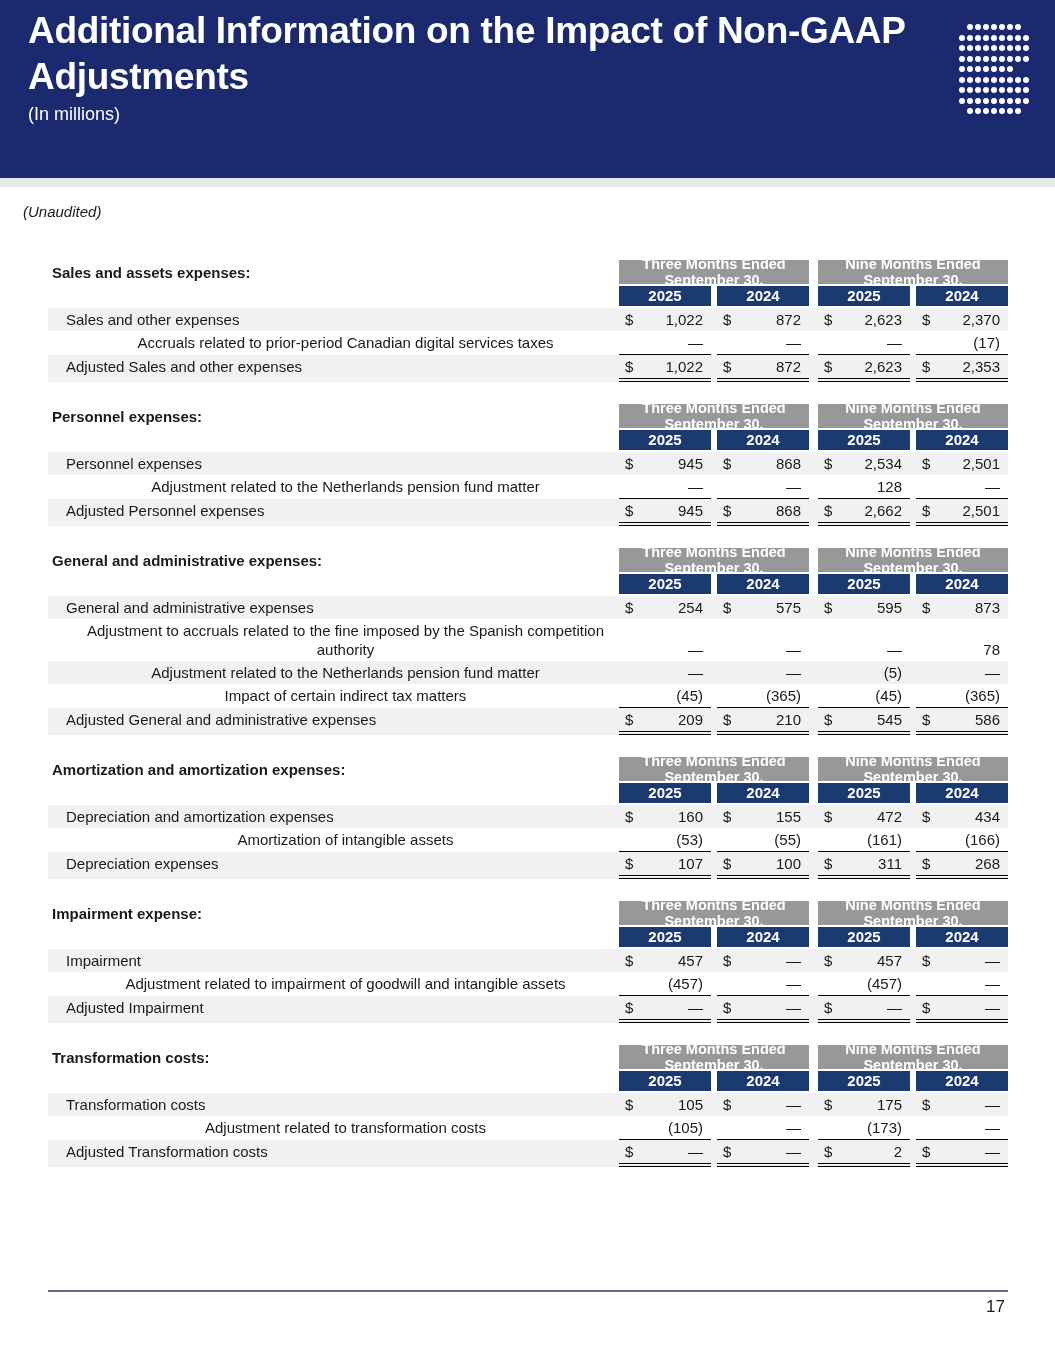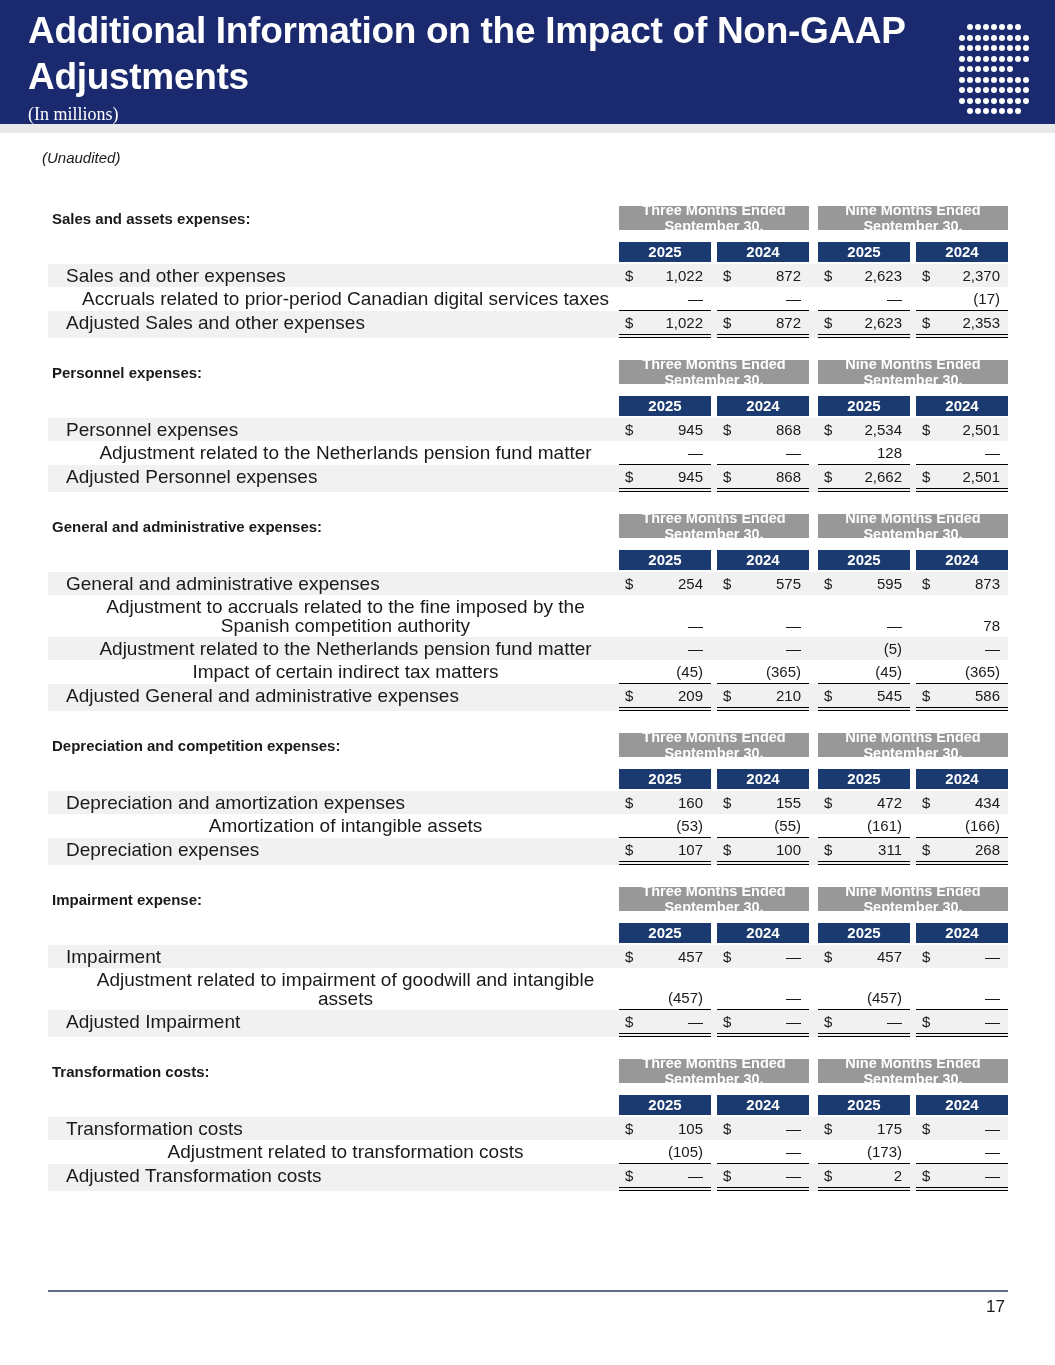"Additional Information on the Impact" .banner { height: 124px -> 178px }
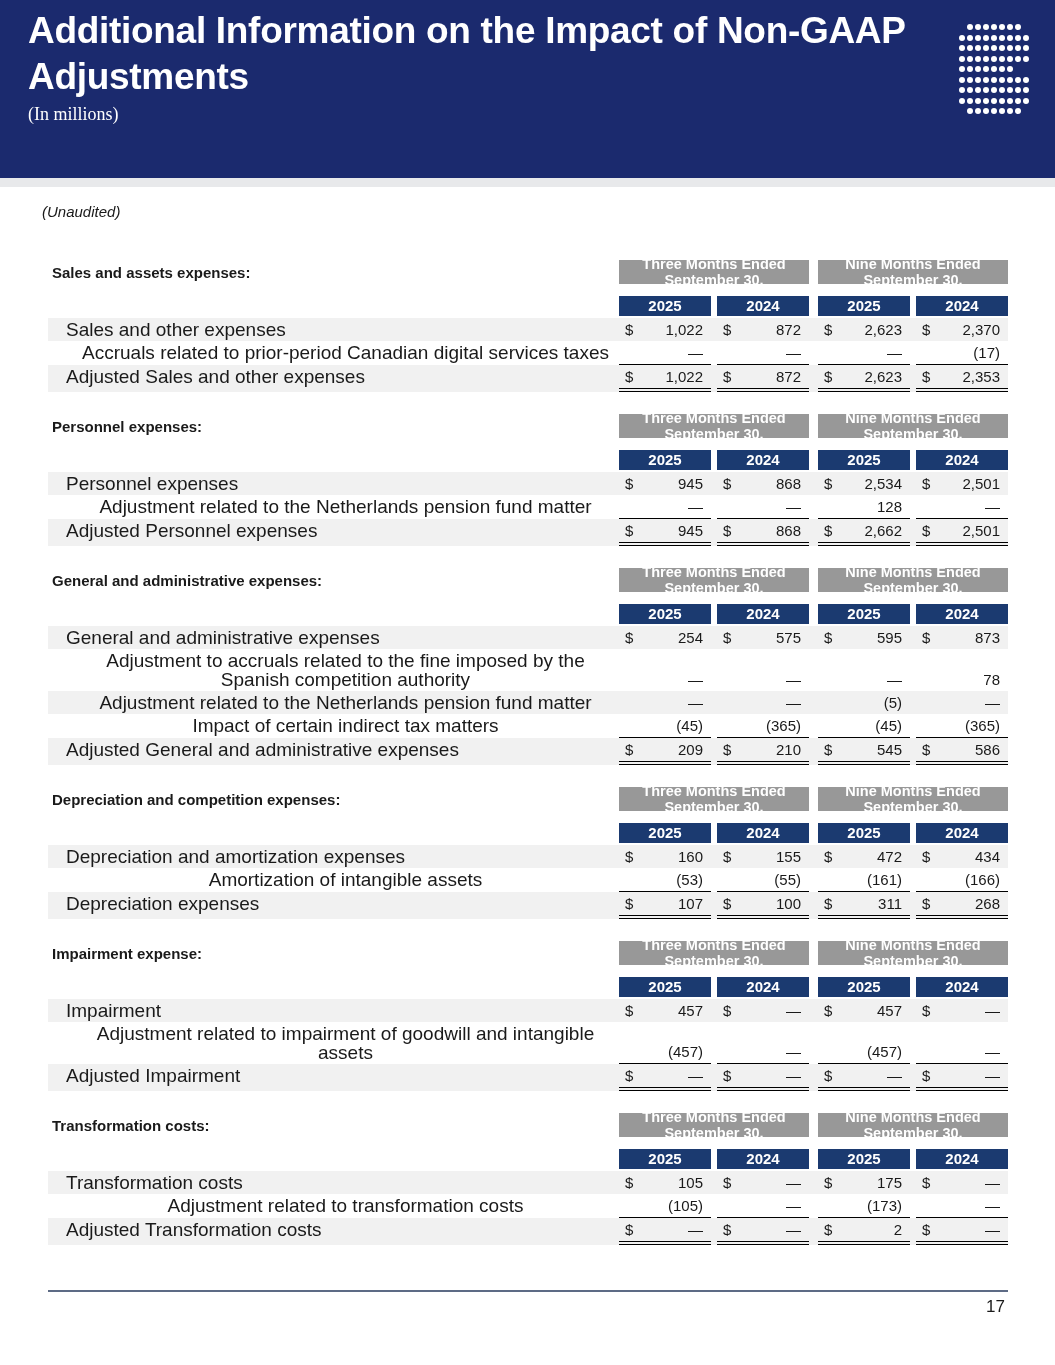"(In millions)" .banner .subtitle { font-family: Liberation Serif, serif -> none }
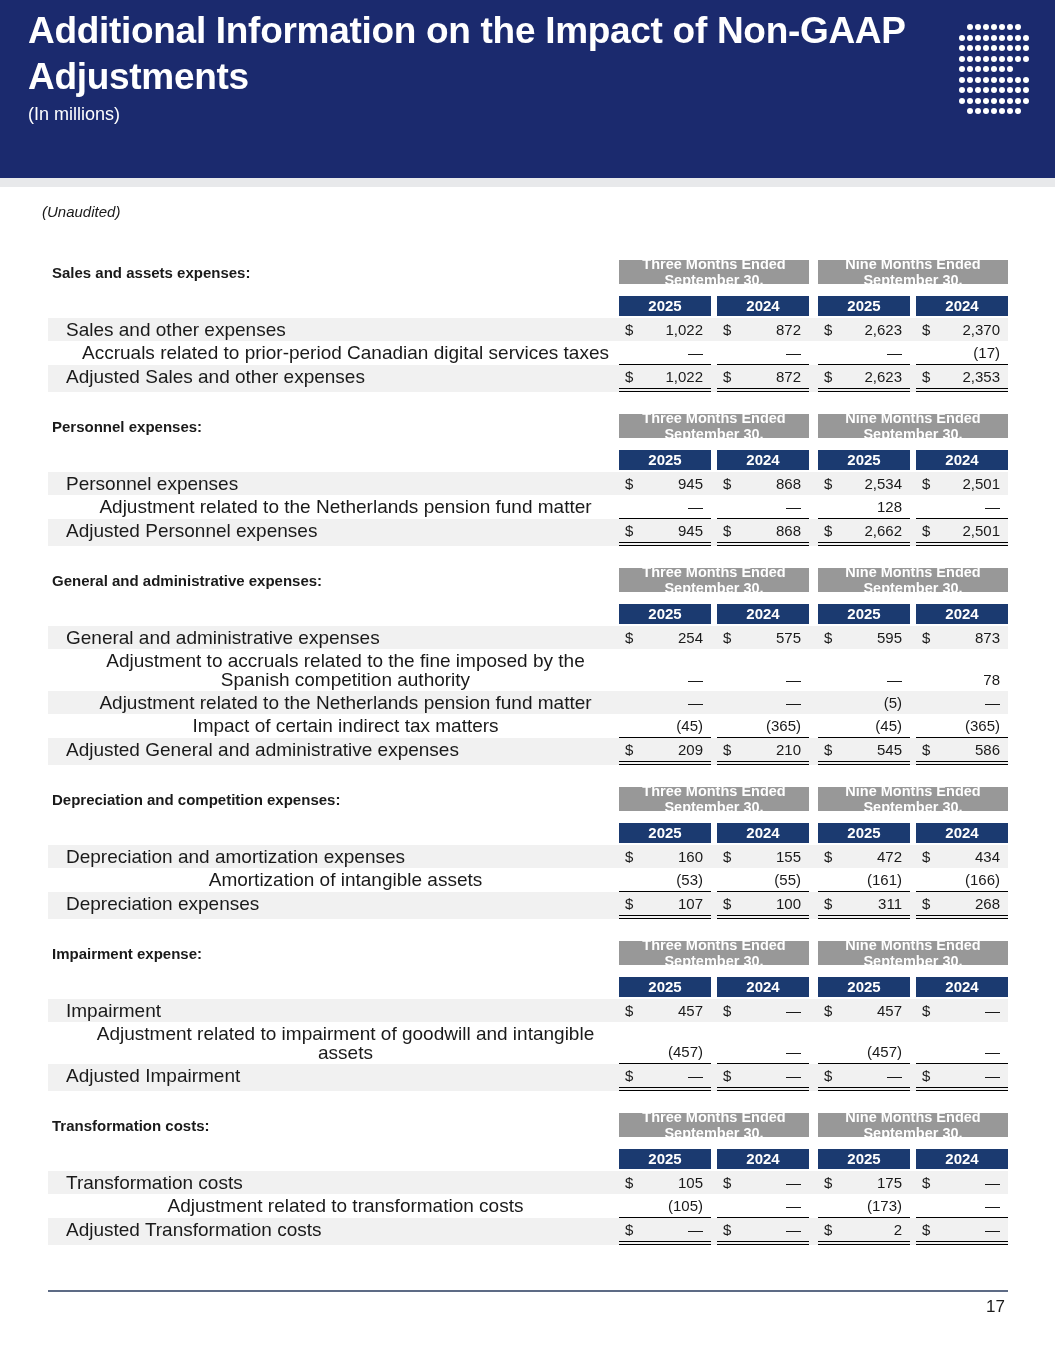"(Unaudited)" .unaudited { margin: 16px 0 0 42px -> 16px 0 0 23px }
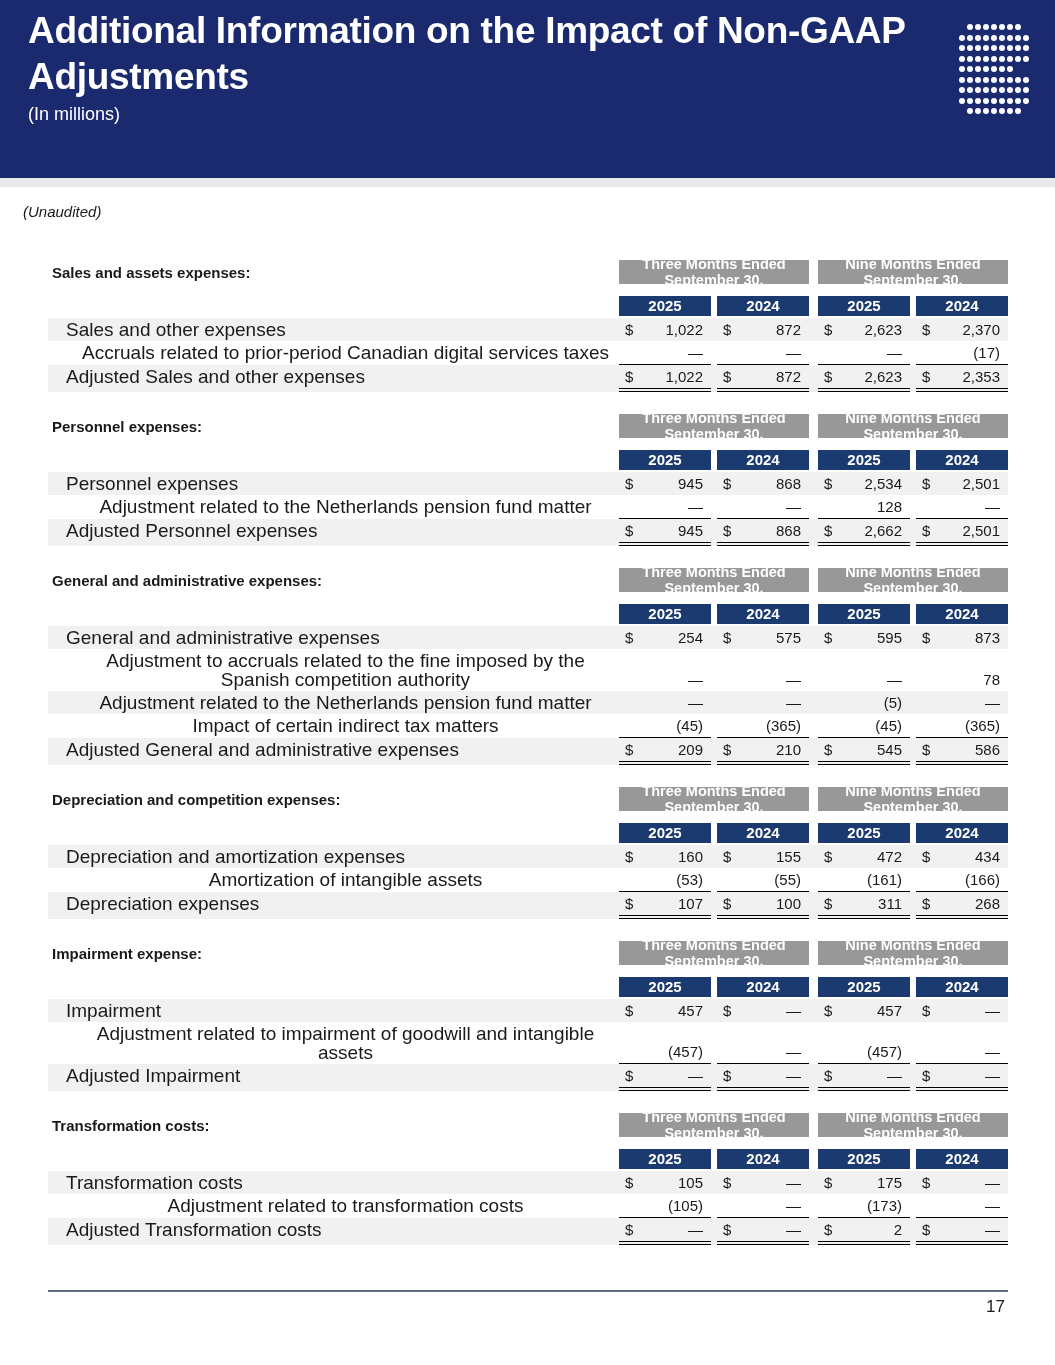"2025" .hdr2 { margin-top: 12px -> 2px }
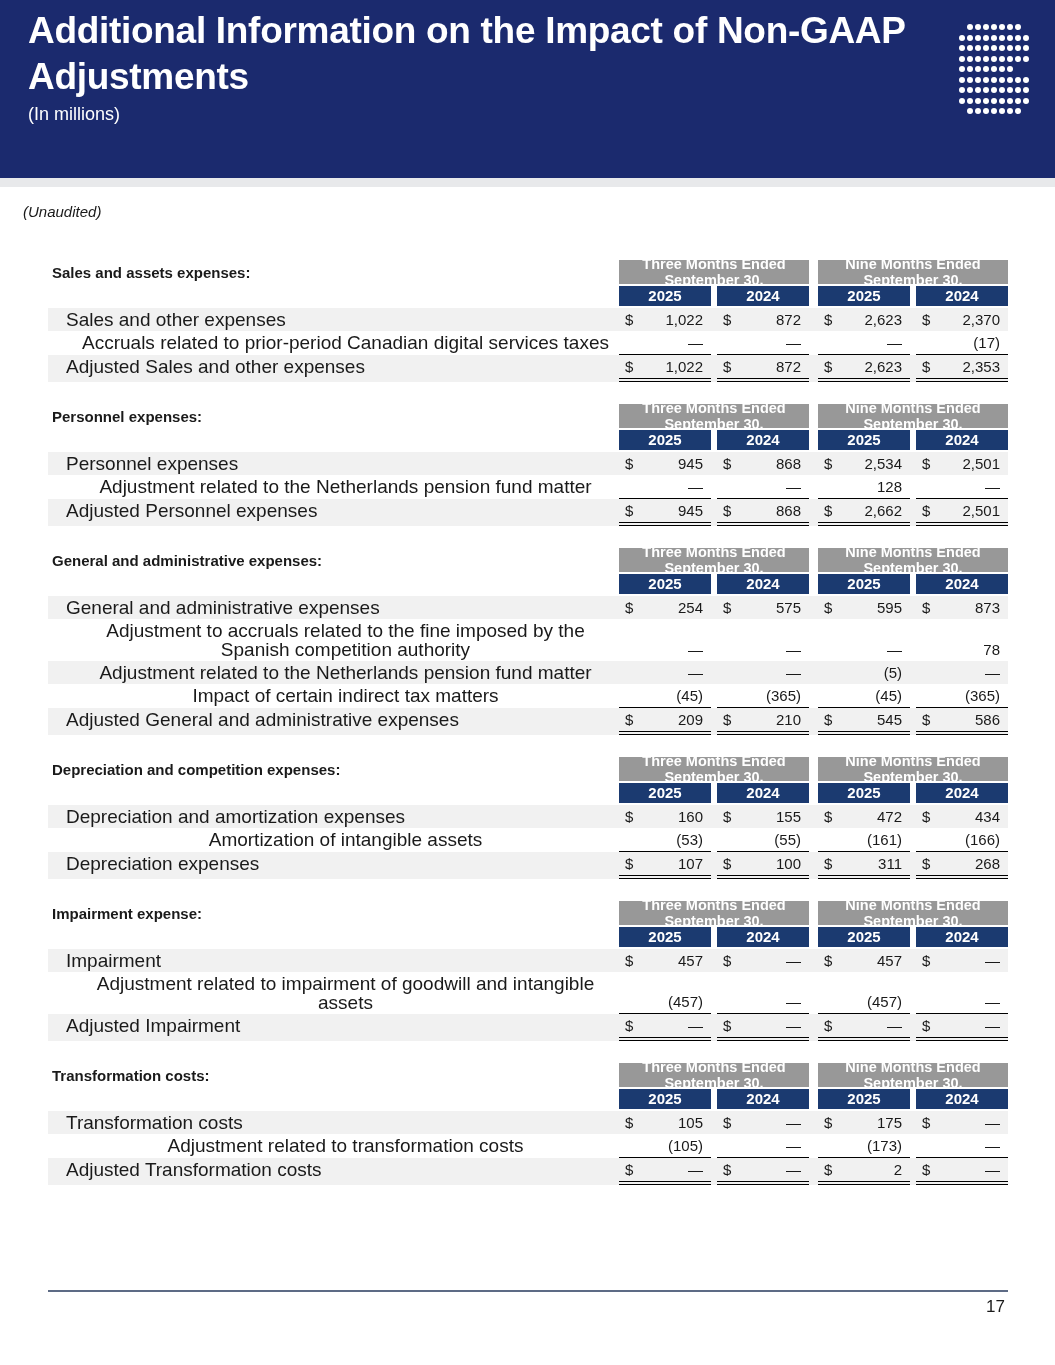"Sales and other expenses" .row-label { font-size: 19px -> 15px }
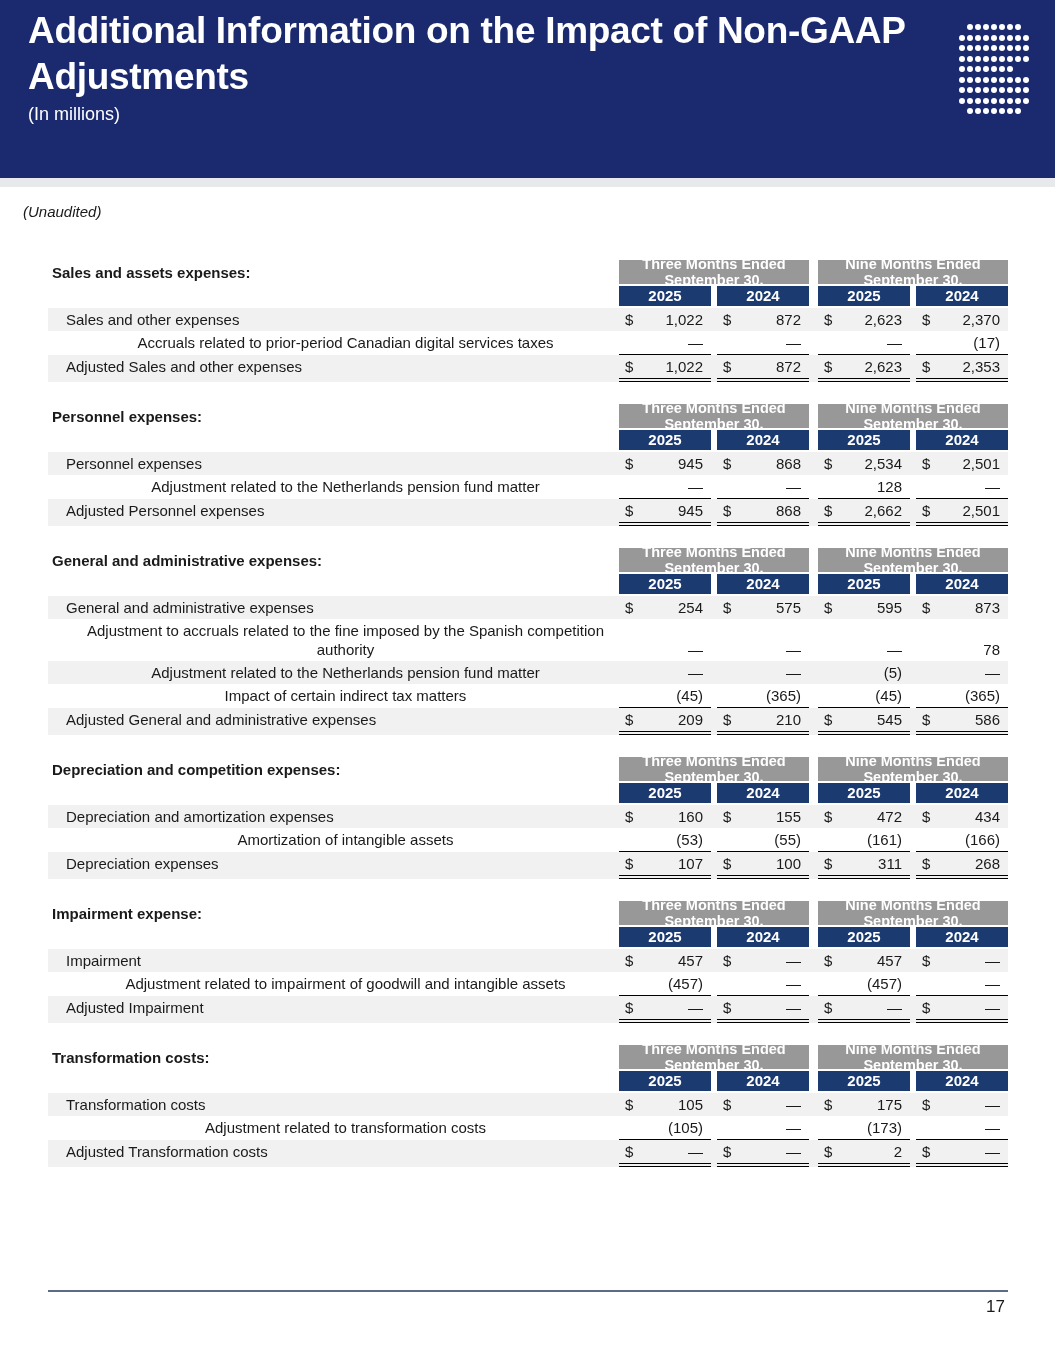"Depreciation and competition expenses:" div.sec-title { text: Depreciation and competition -> Amortization and amortization }
